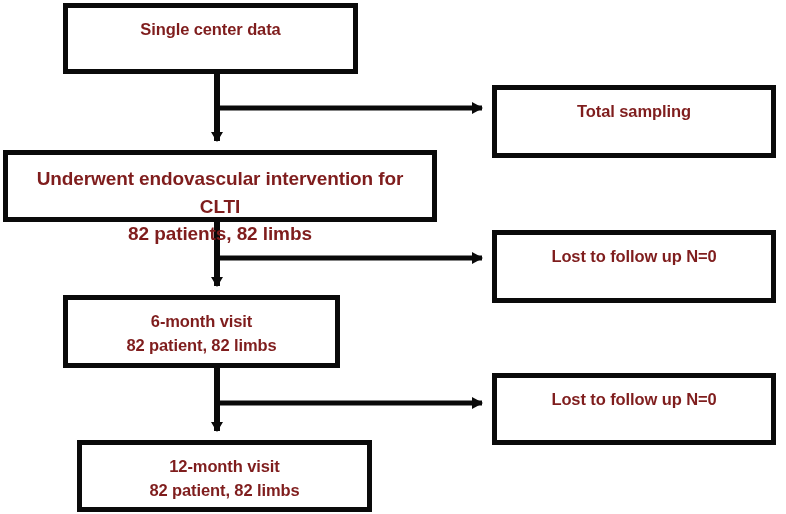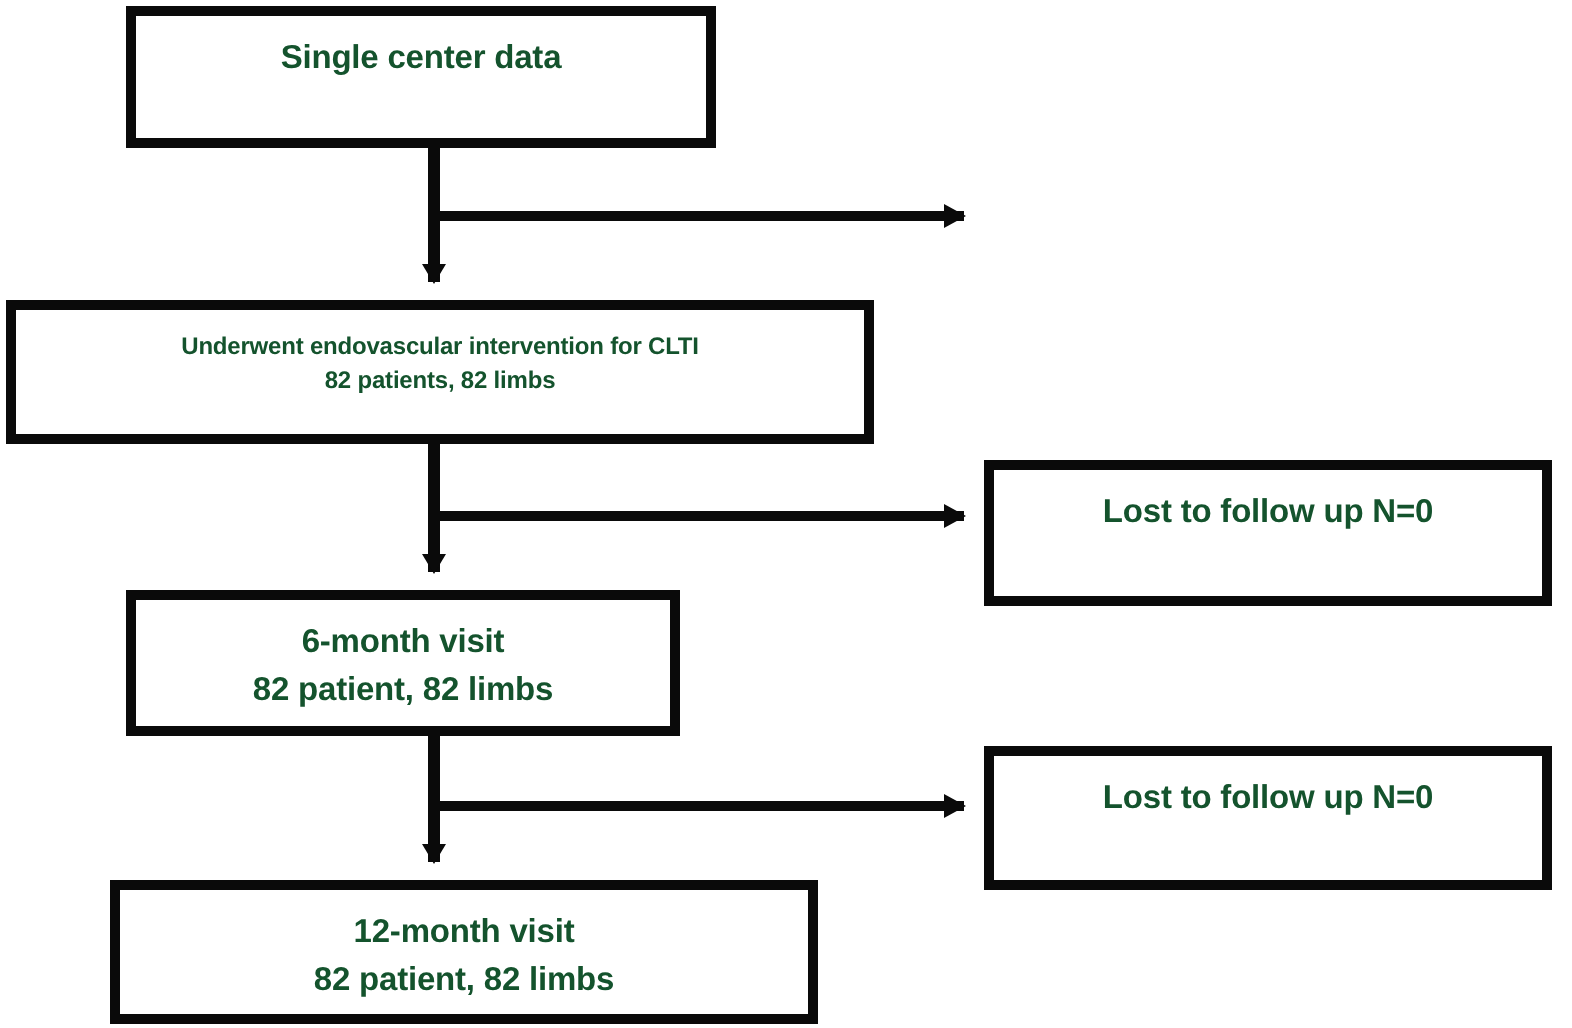"Single center data" .node .node-text { color: #14532d -> #7f1d1d }
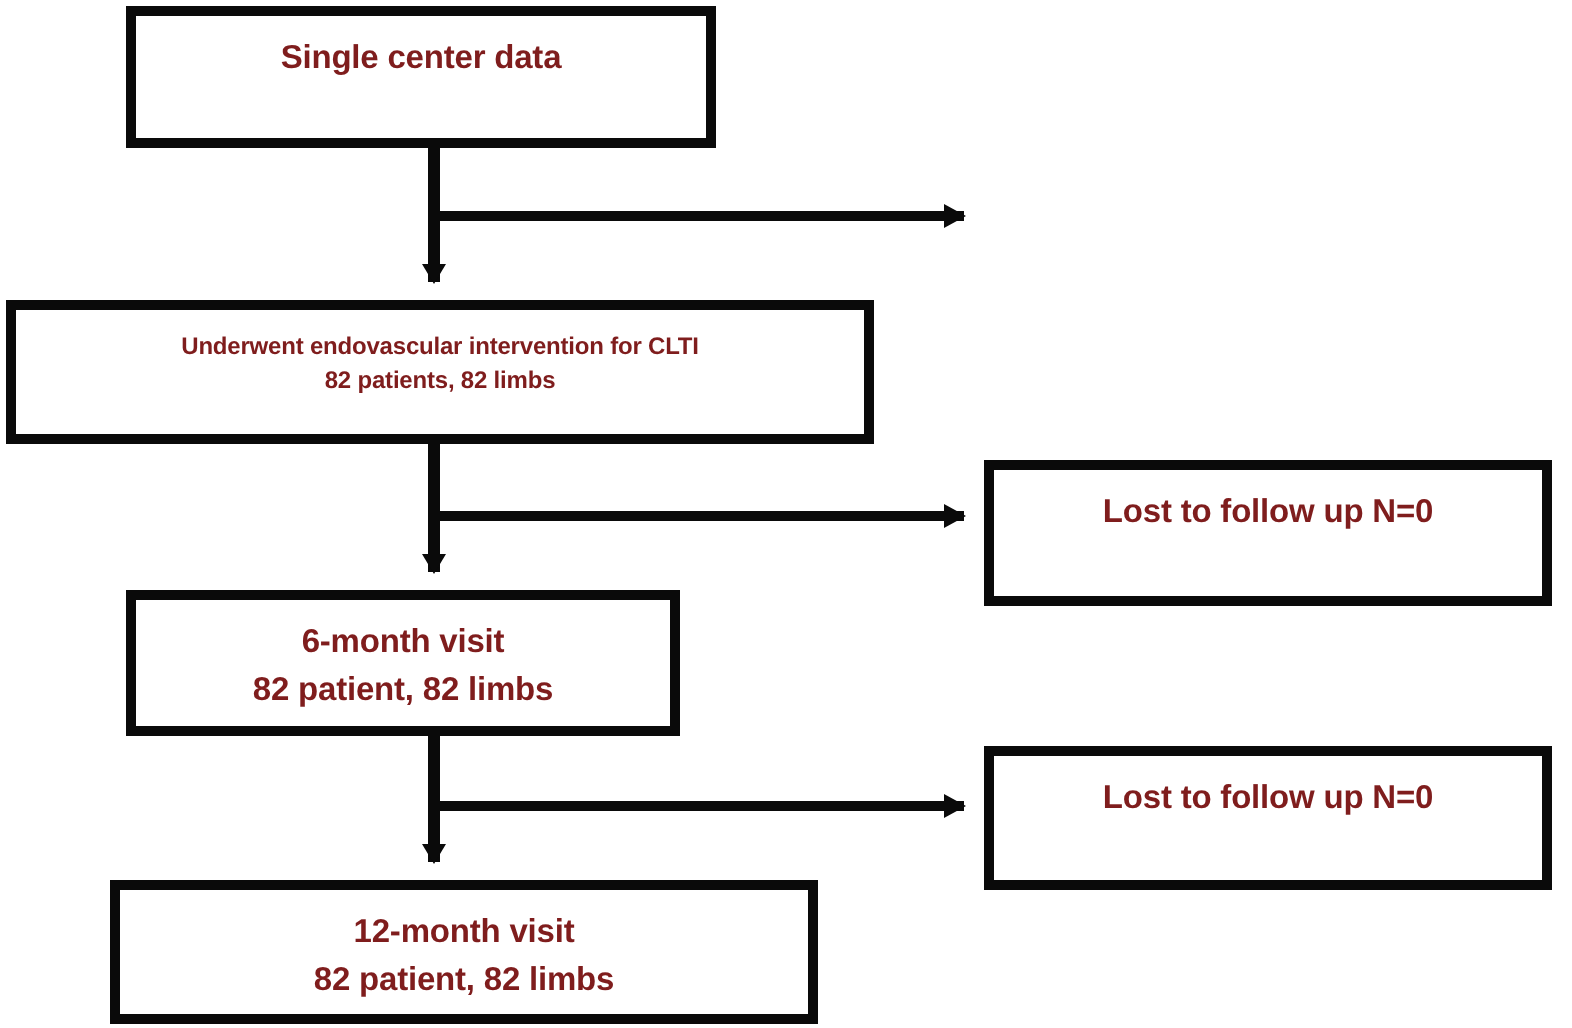"Total sampling" div.node { html: none -> <div> <div>Total sampling</div> </div> }
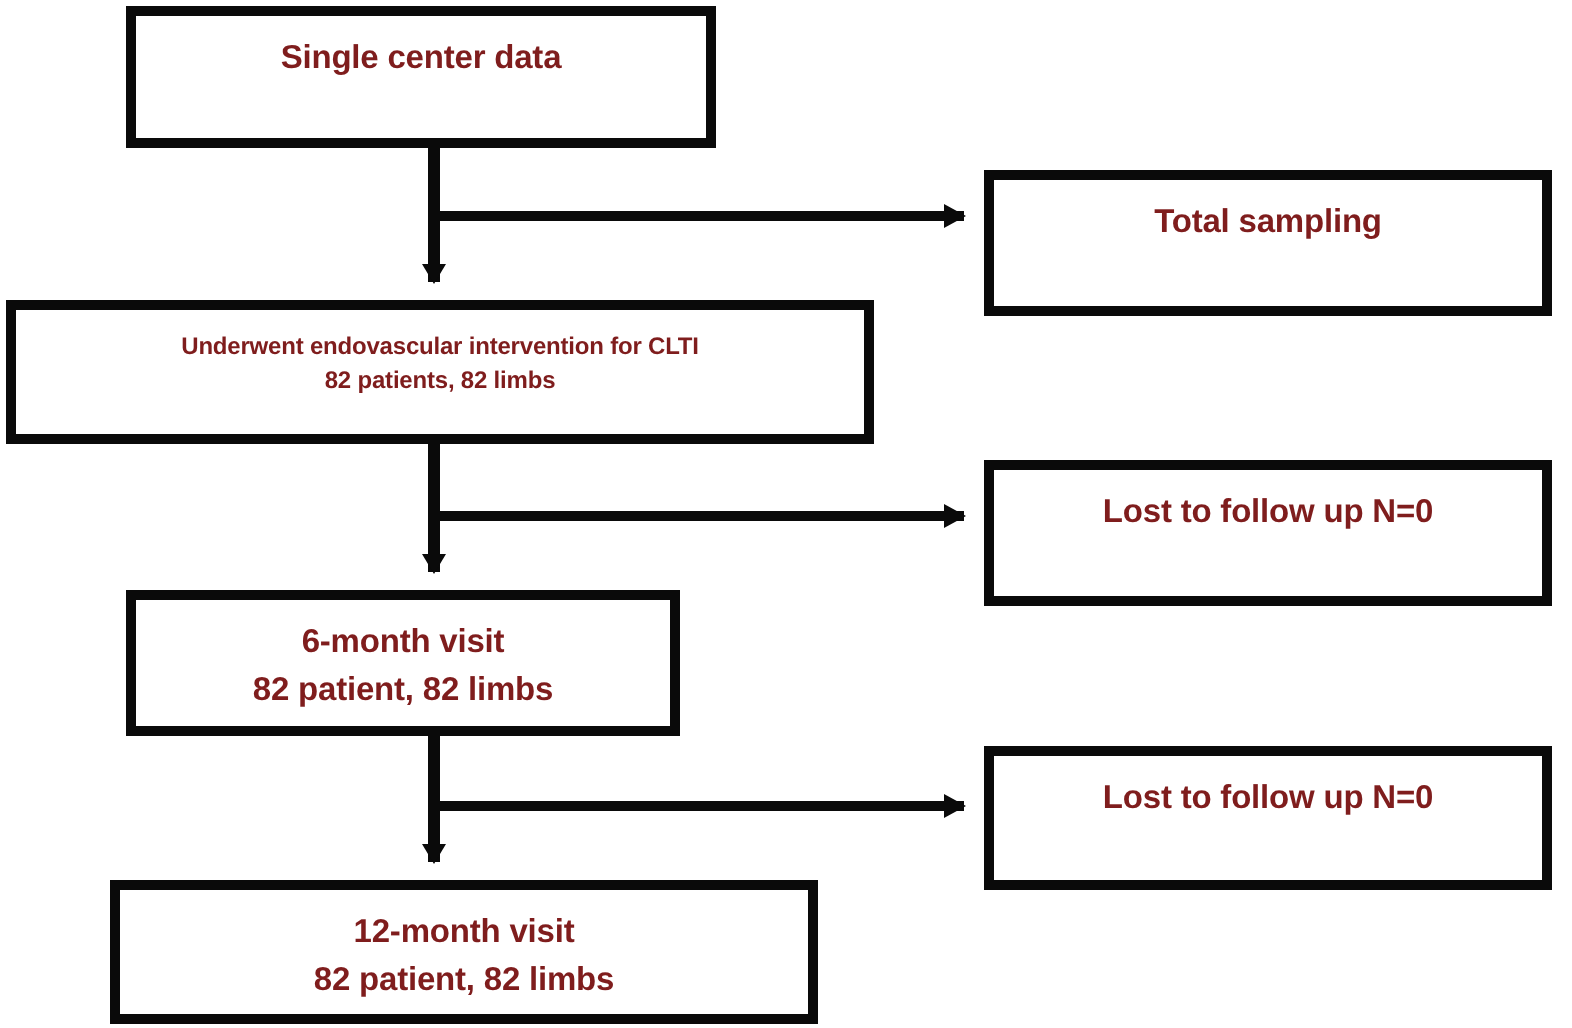"Underwent endovascular intervention for" #node-underwent .node-text { font-size: 12px -> 19px }
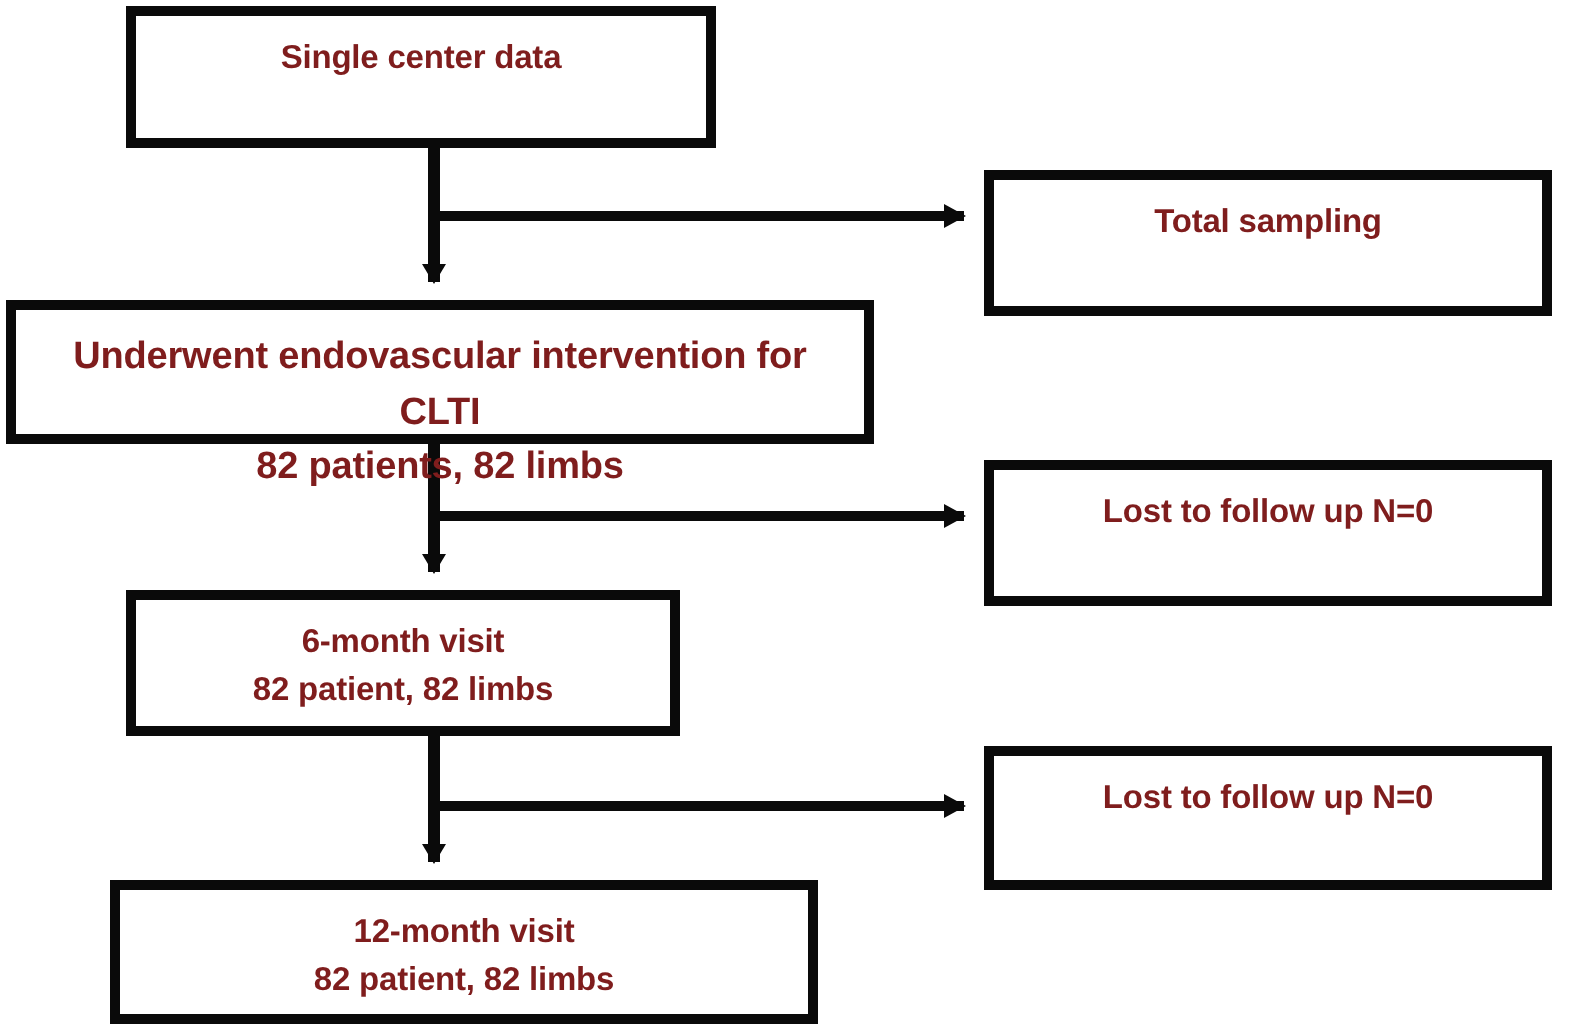"12-month visit" #node-visit12 { left: 55px -> 77px; width: 354px -> 295px }
